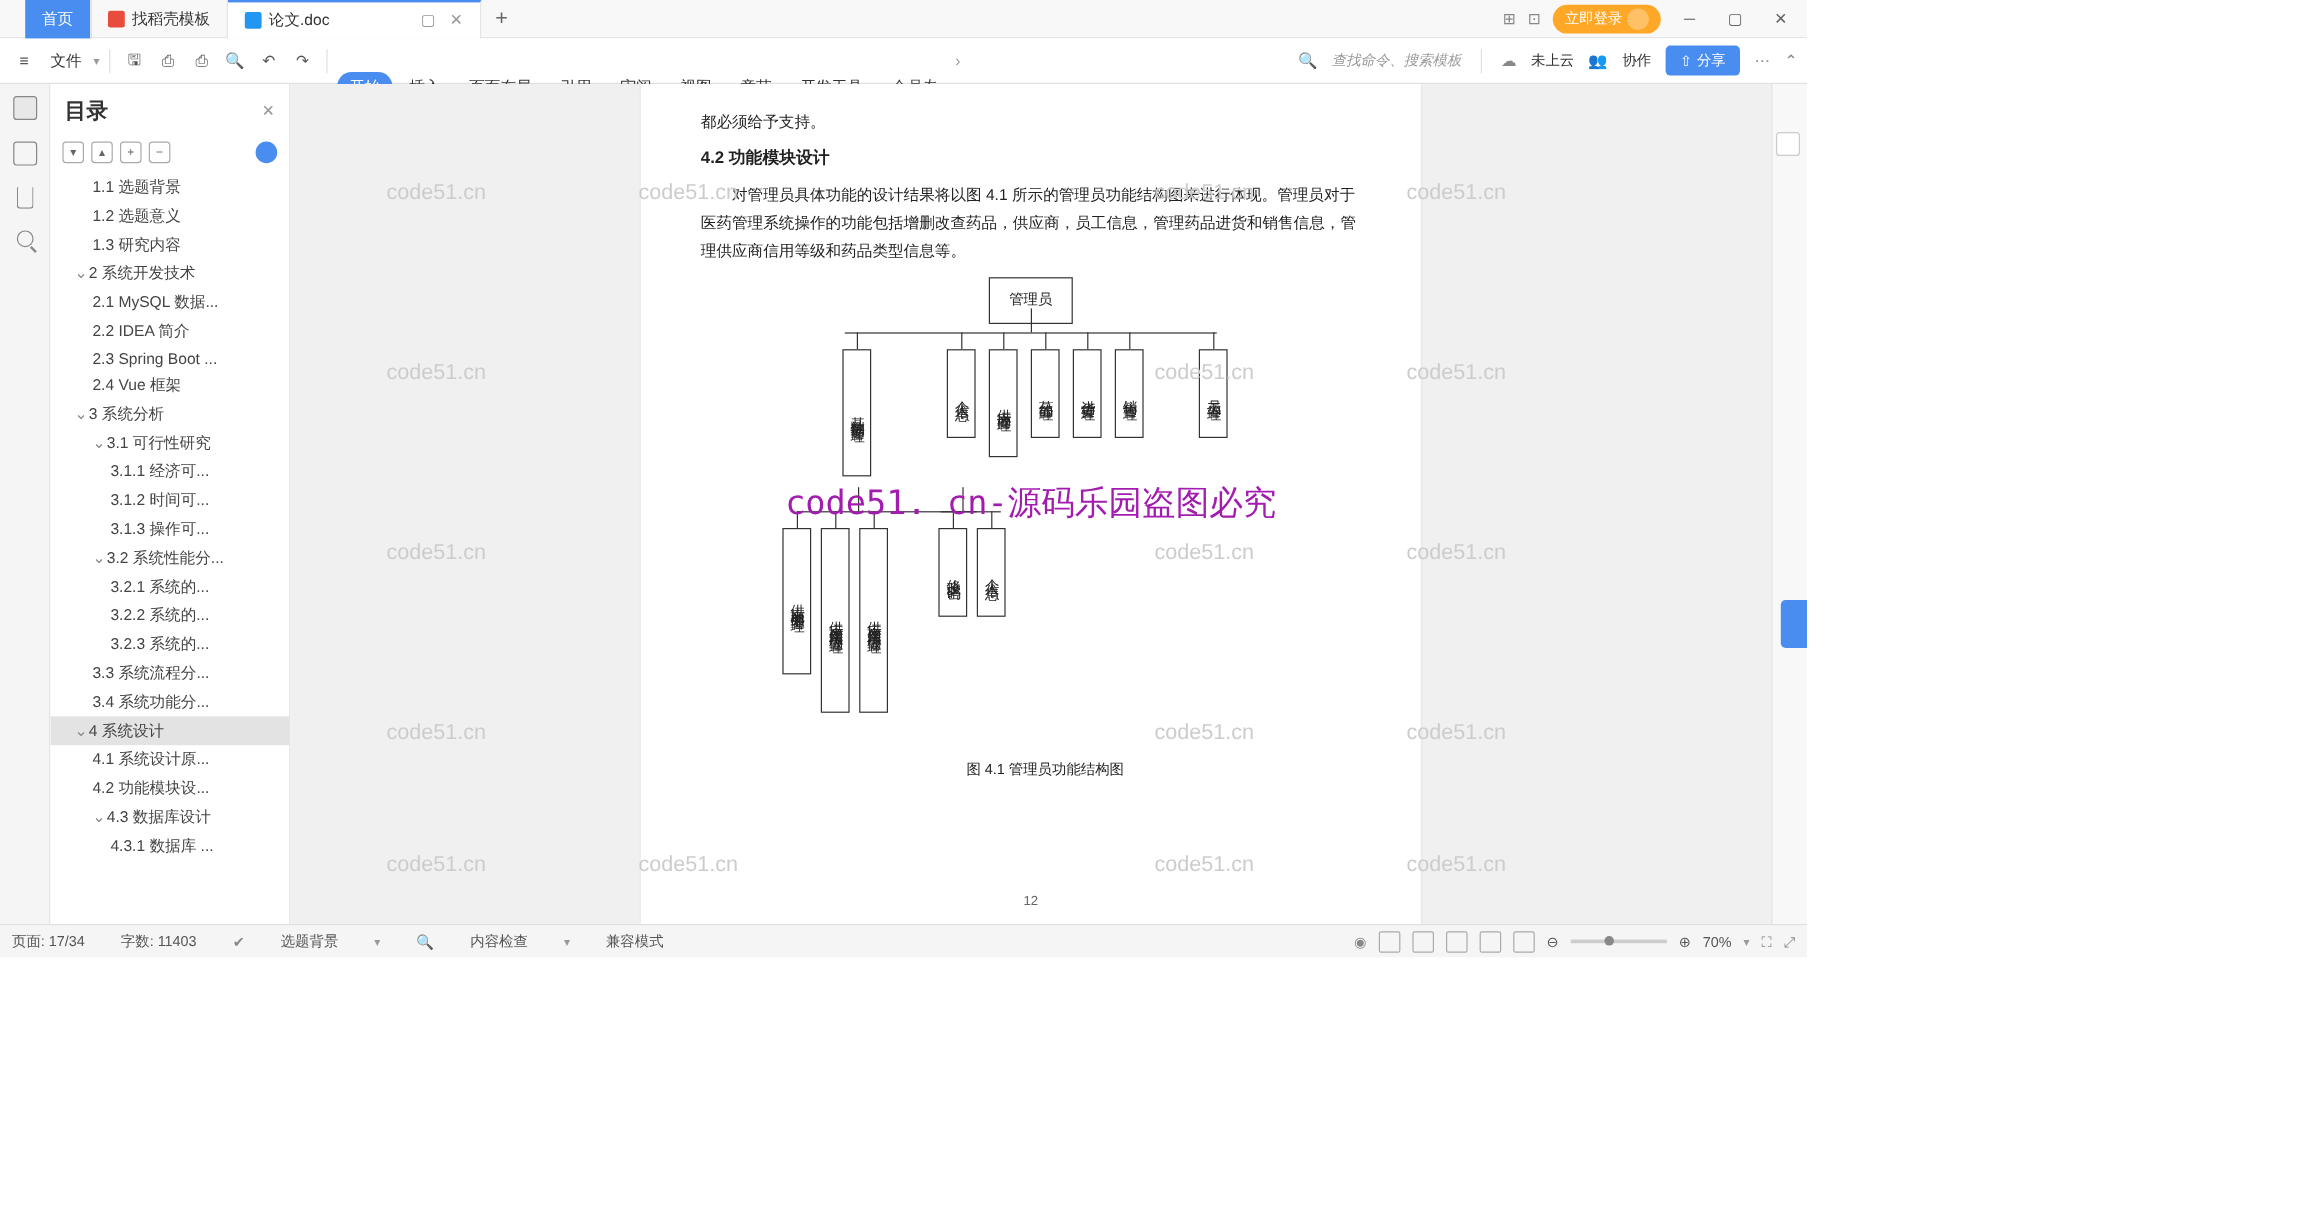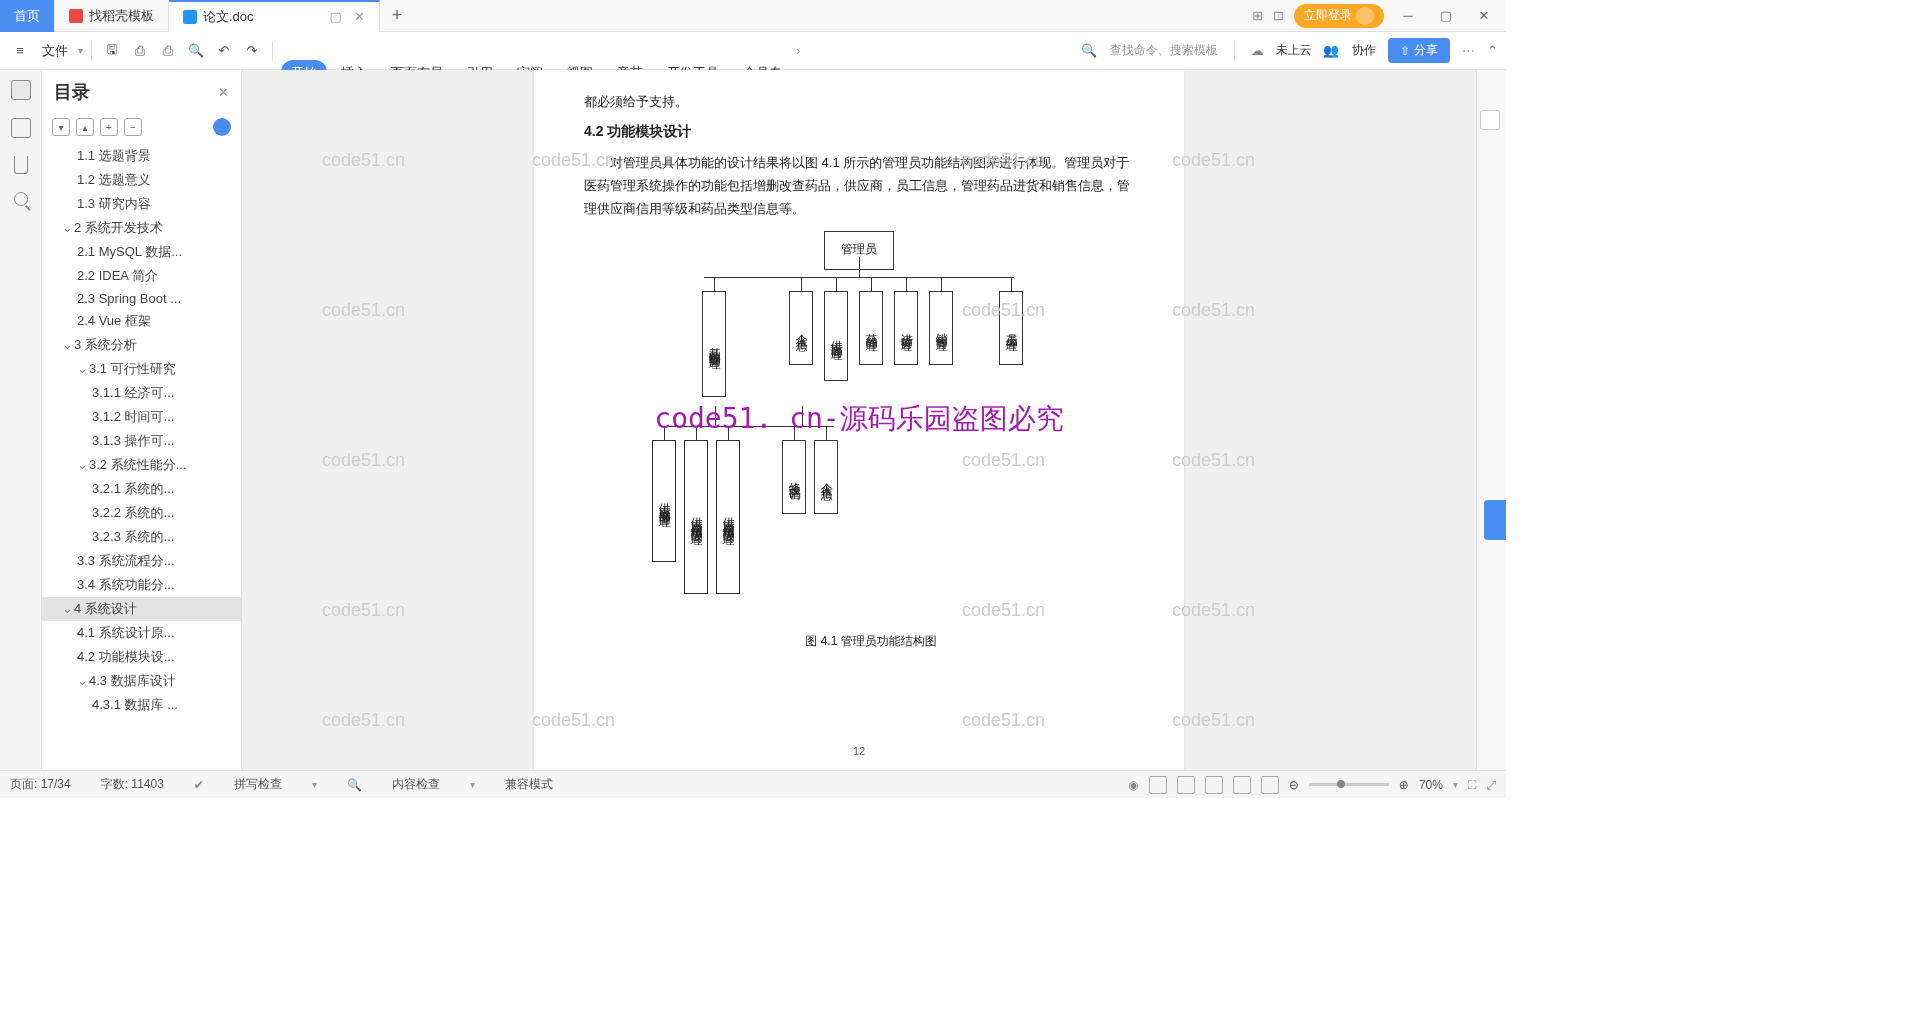"首页" .title-bar { padding-left: none -> 21px }
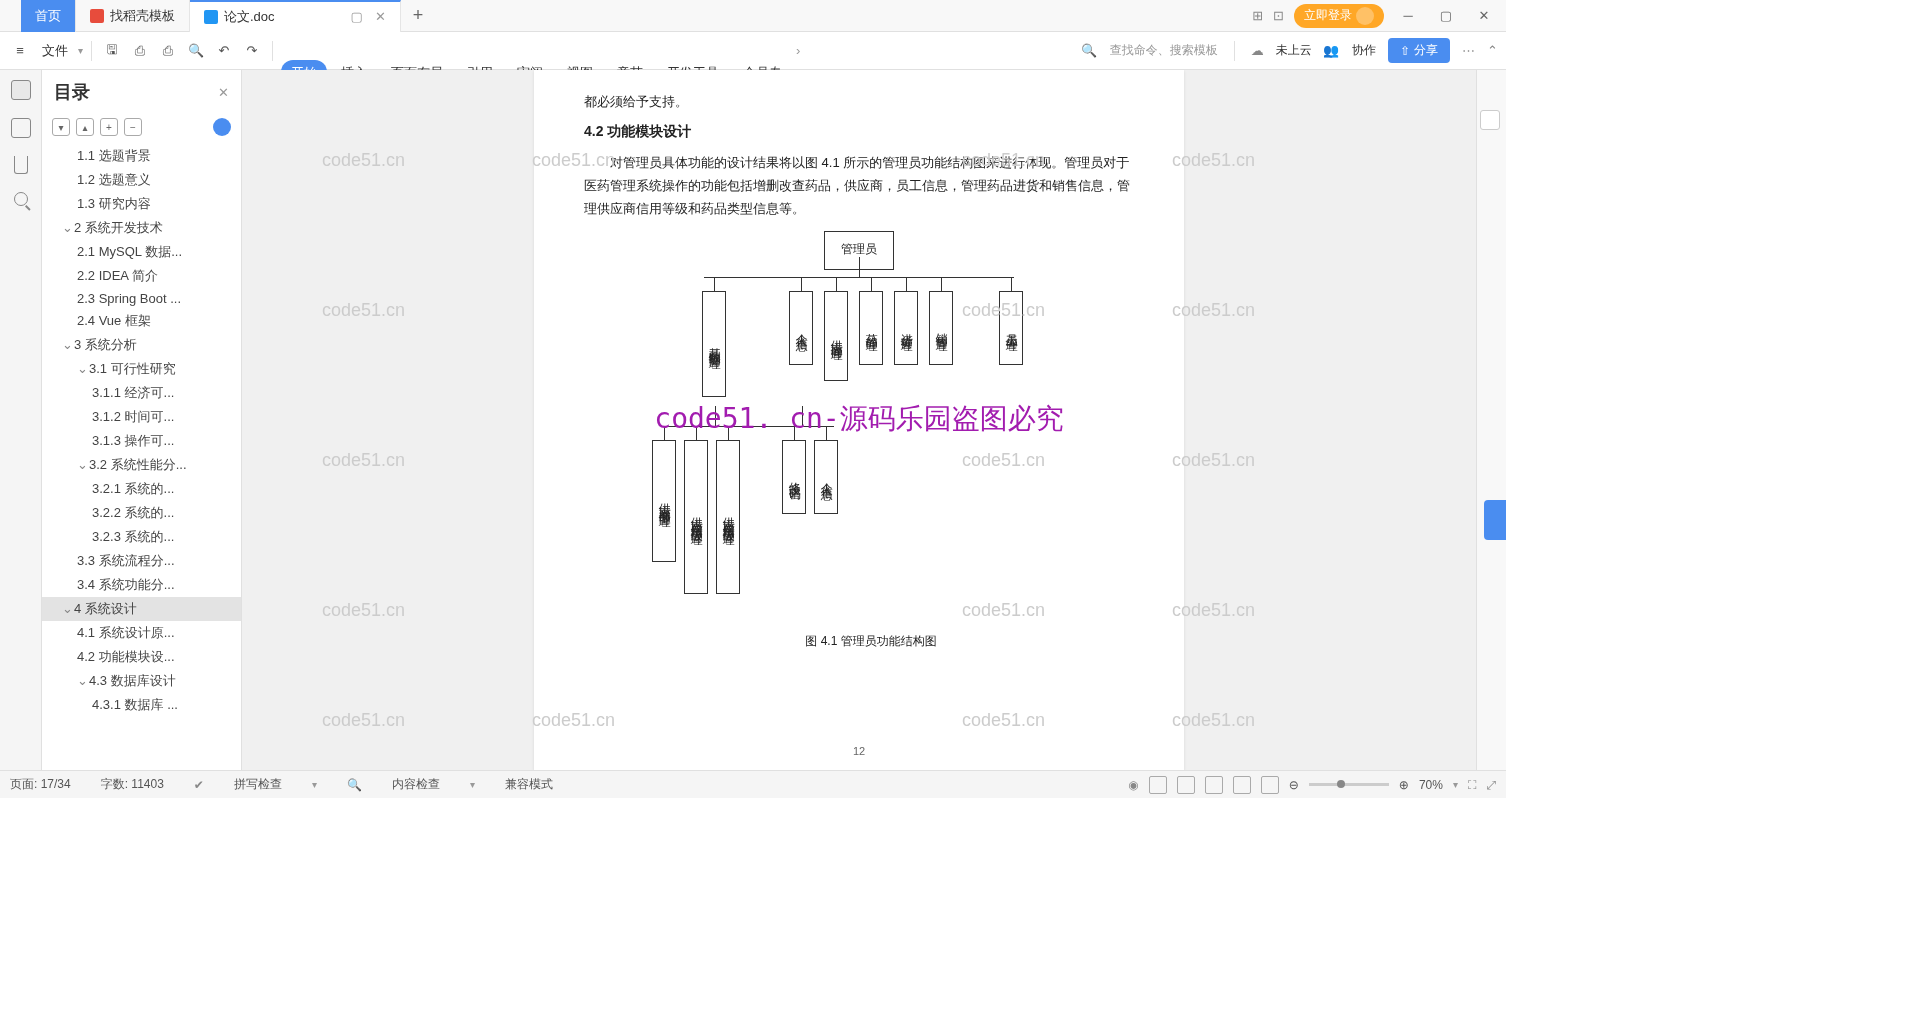"查找命令、搜索模板" .search-box { font-style: none -> italic }
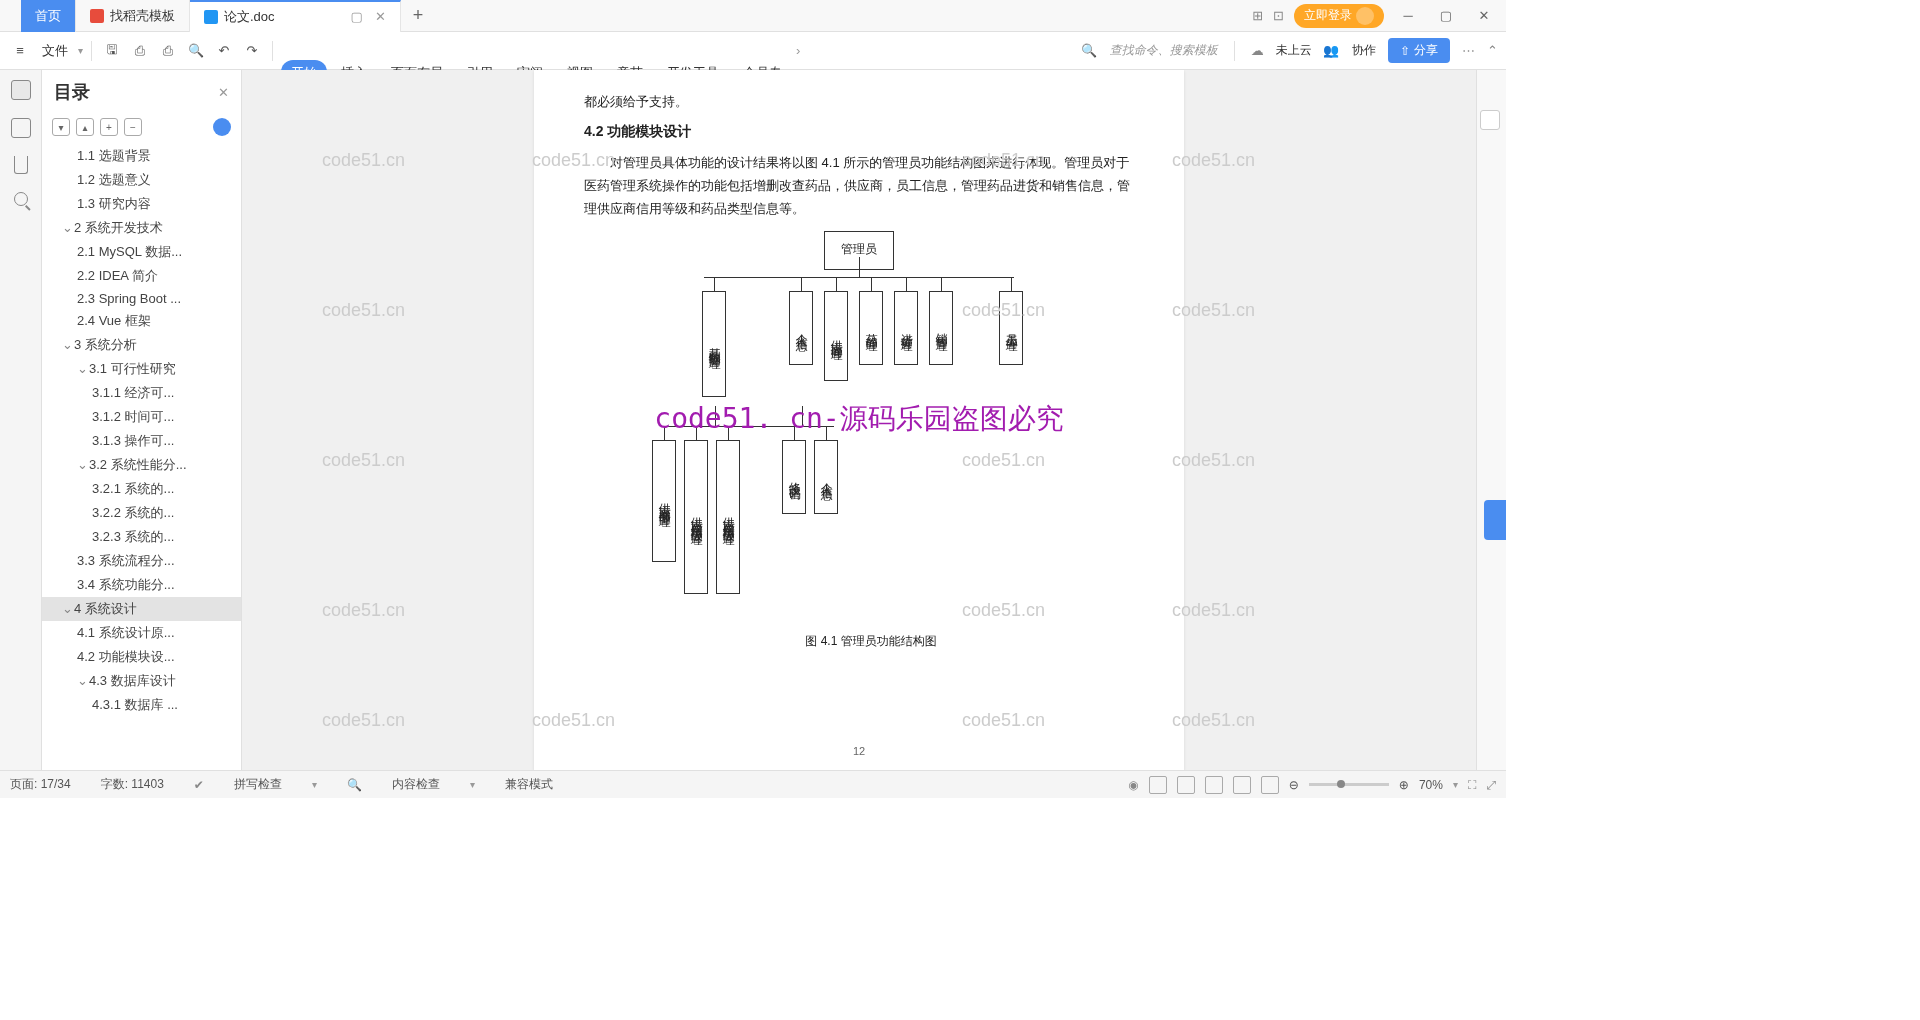"拼写检查" span { text: 拼写检查 -> 选题背景 }
